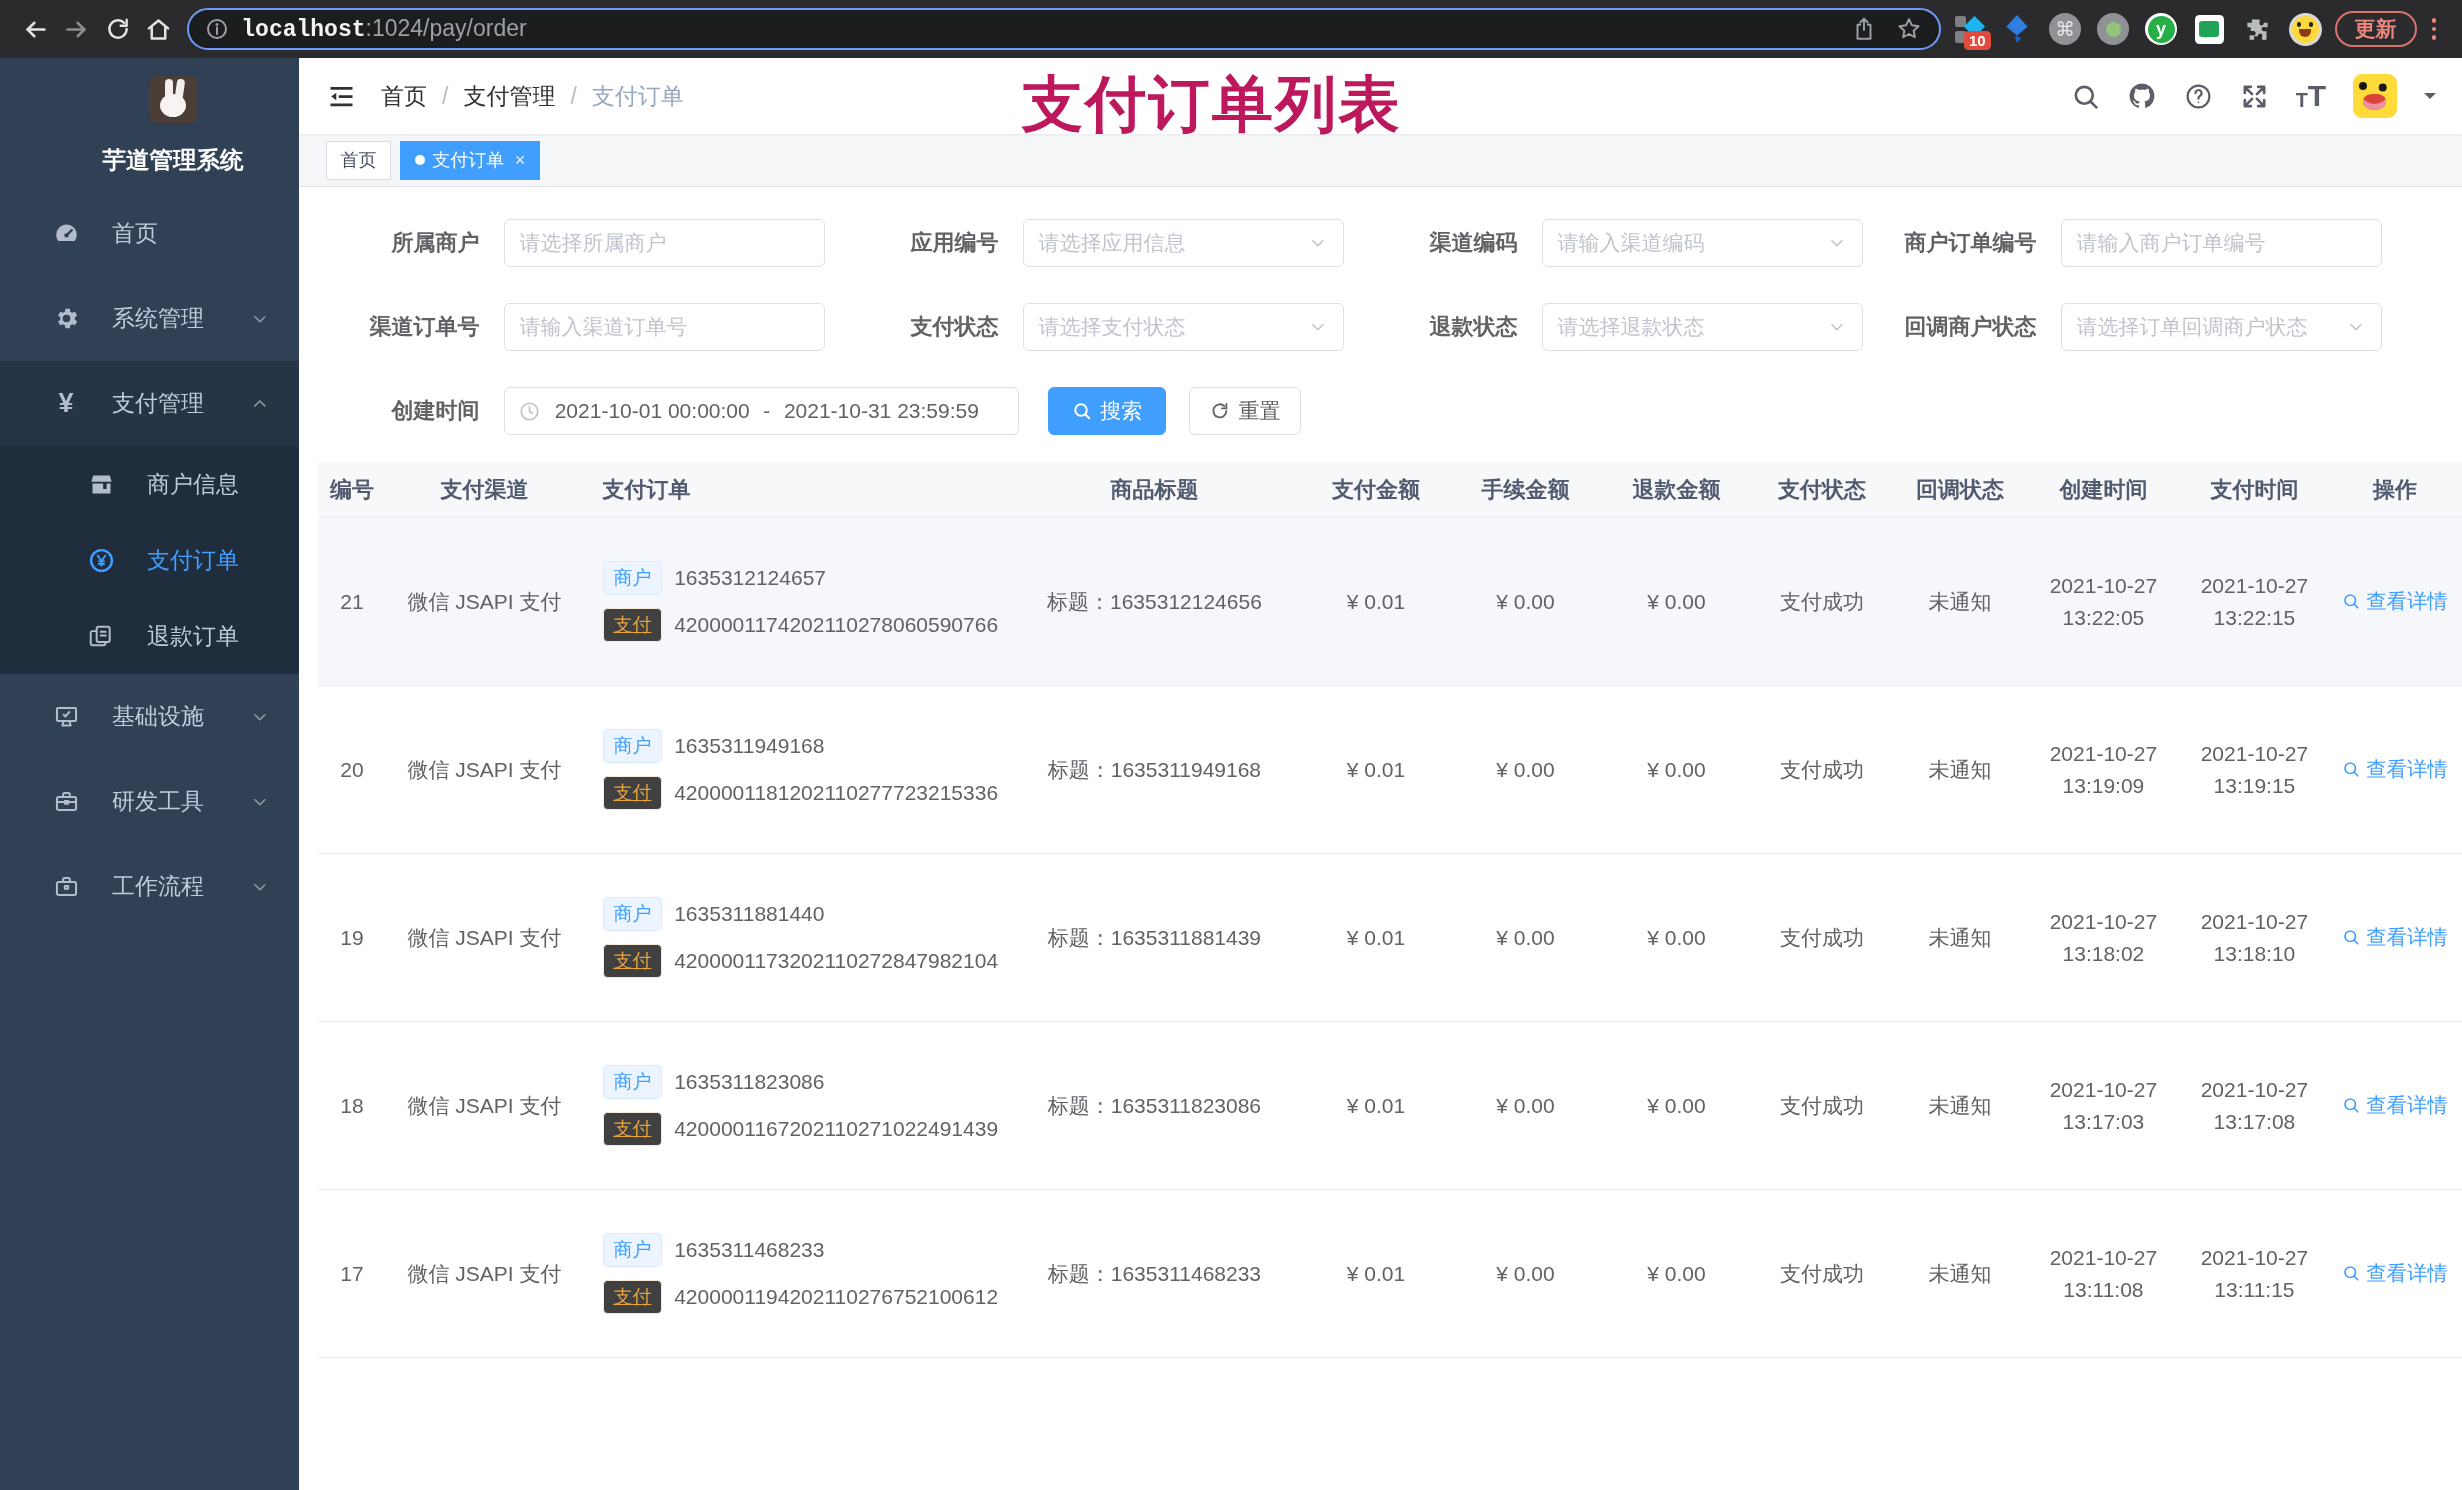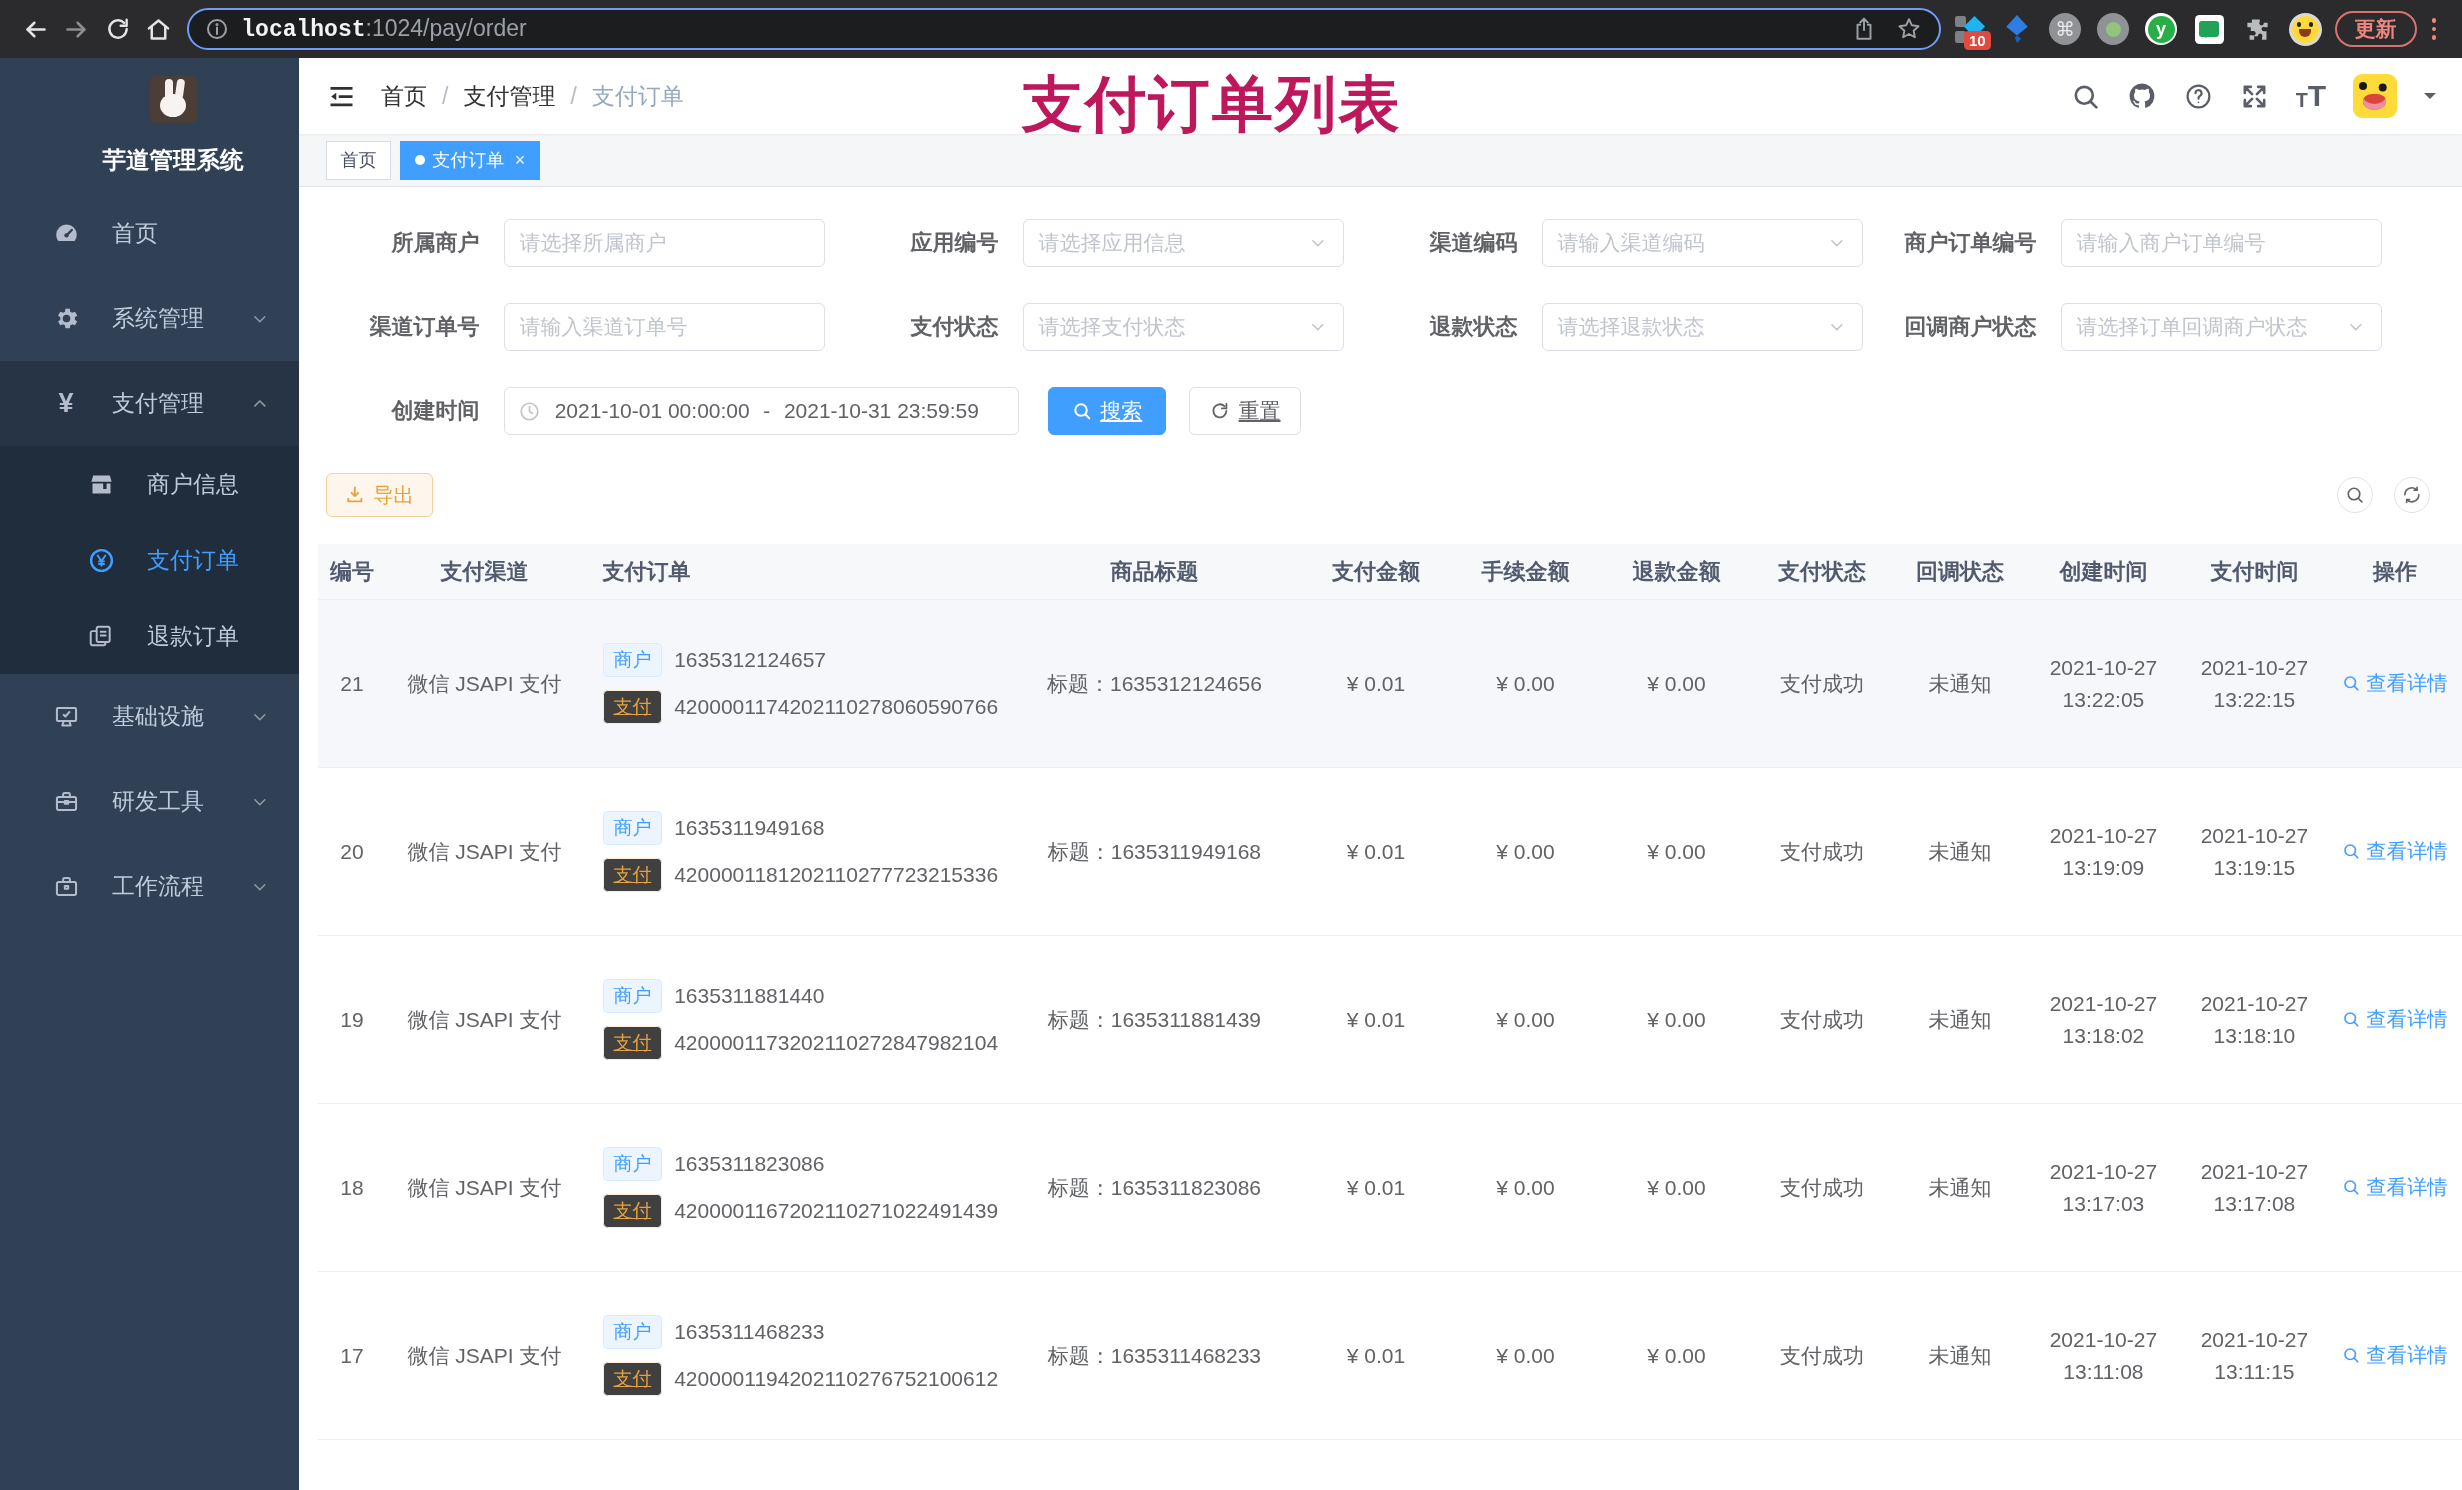"搜索" .btn { text-decoration: underline -> none }
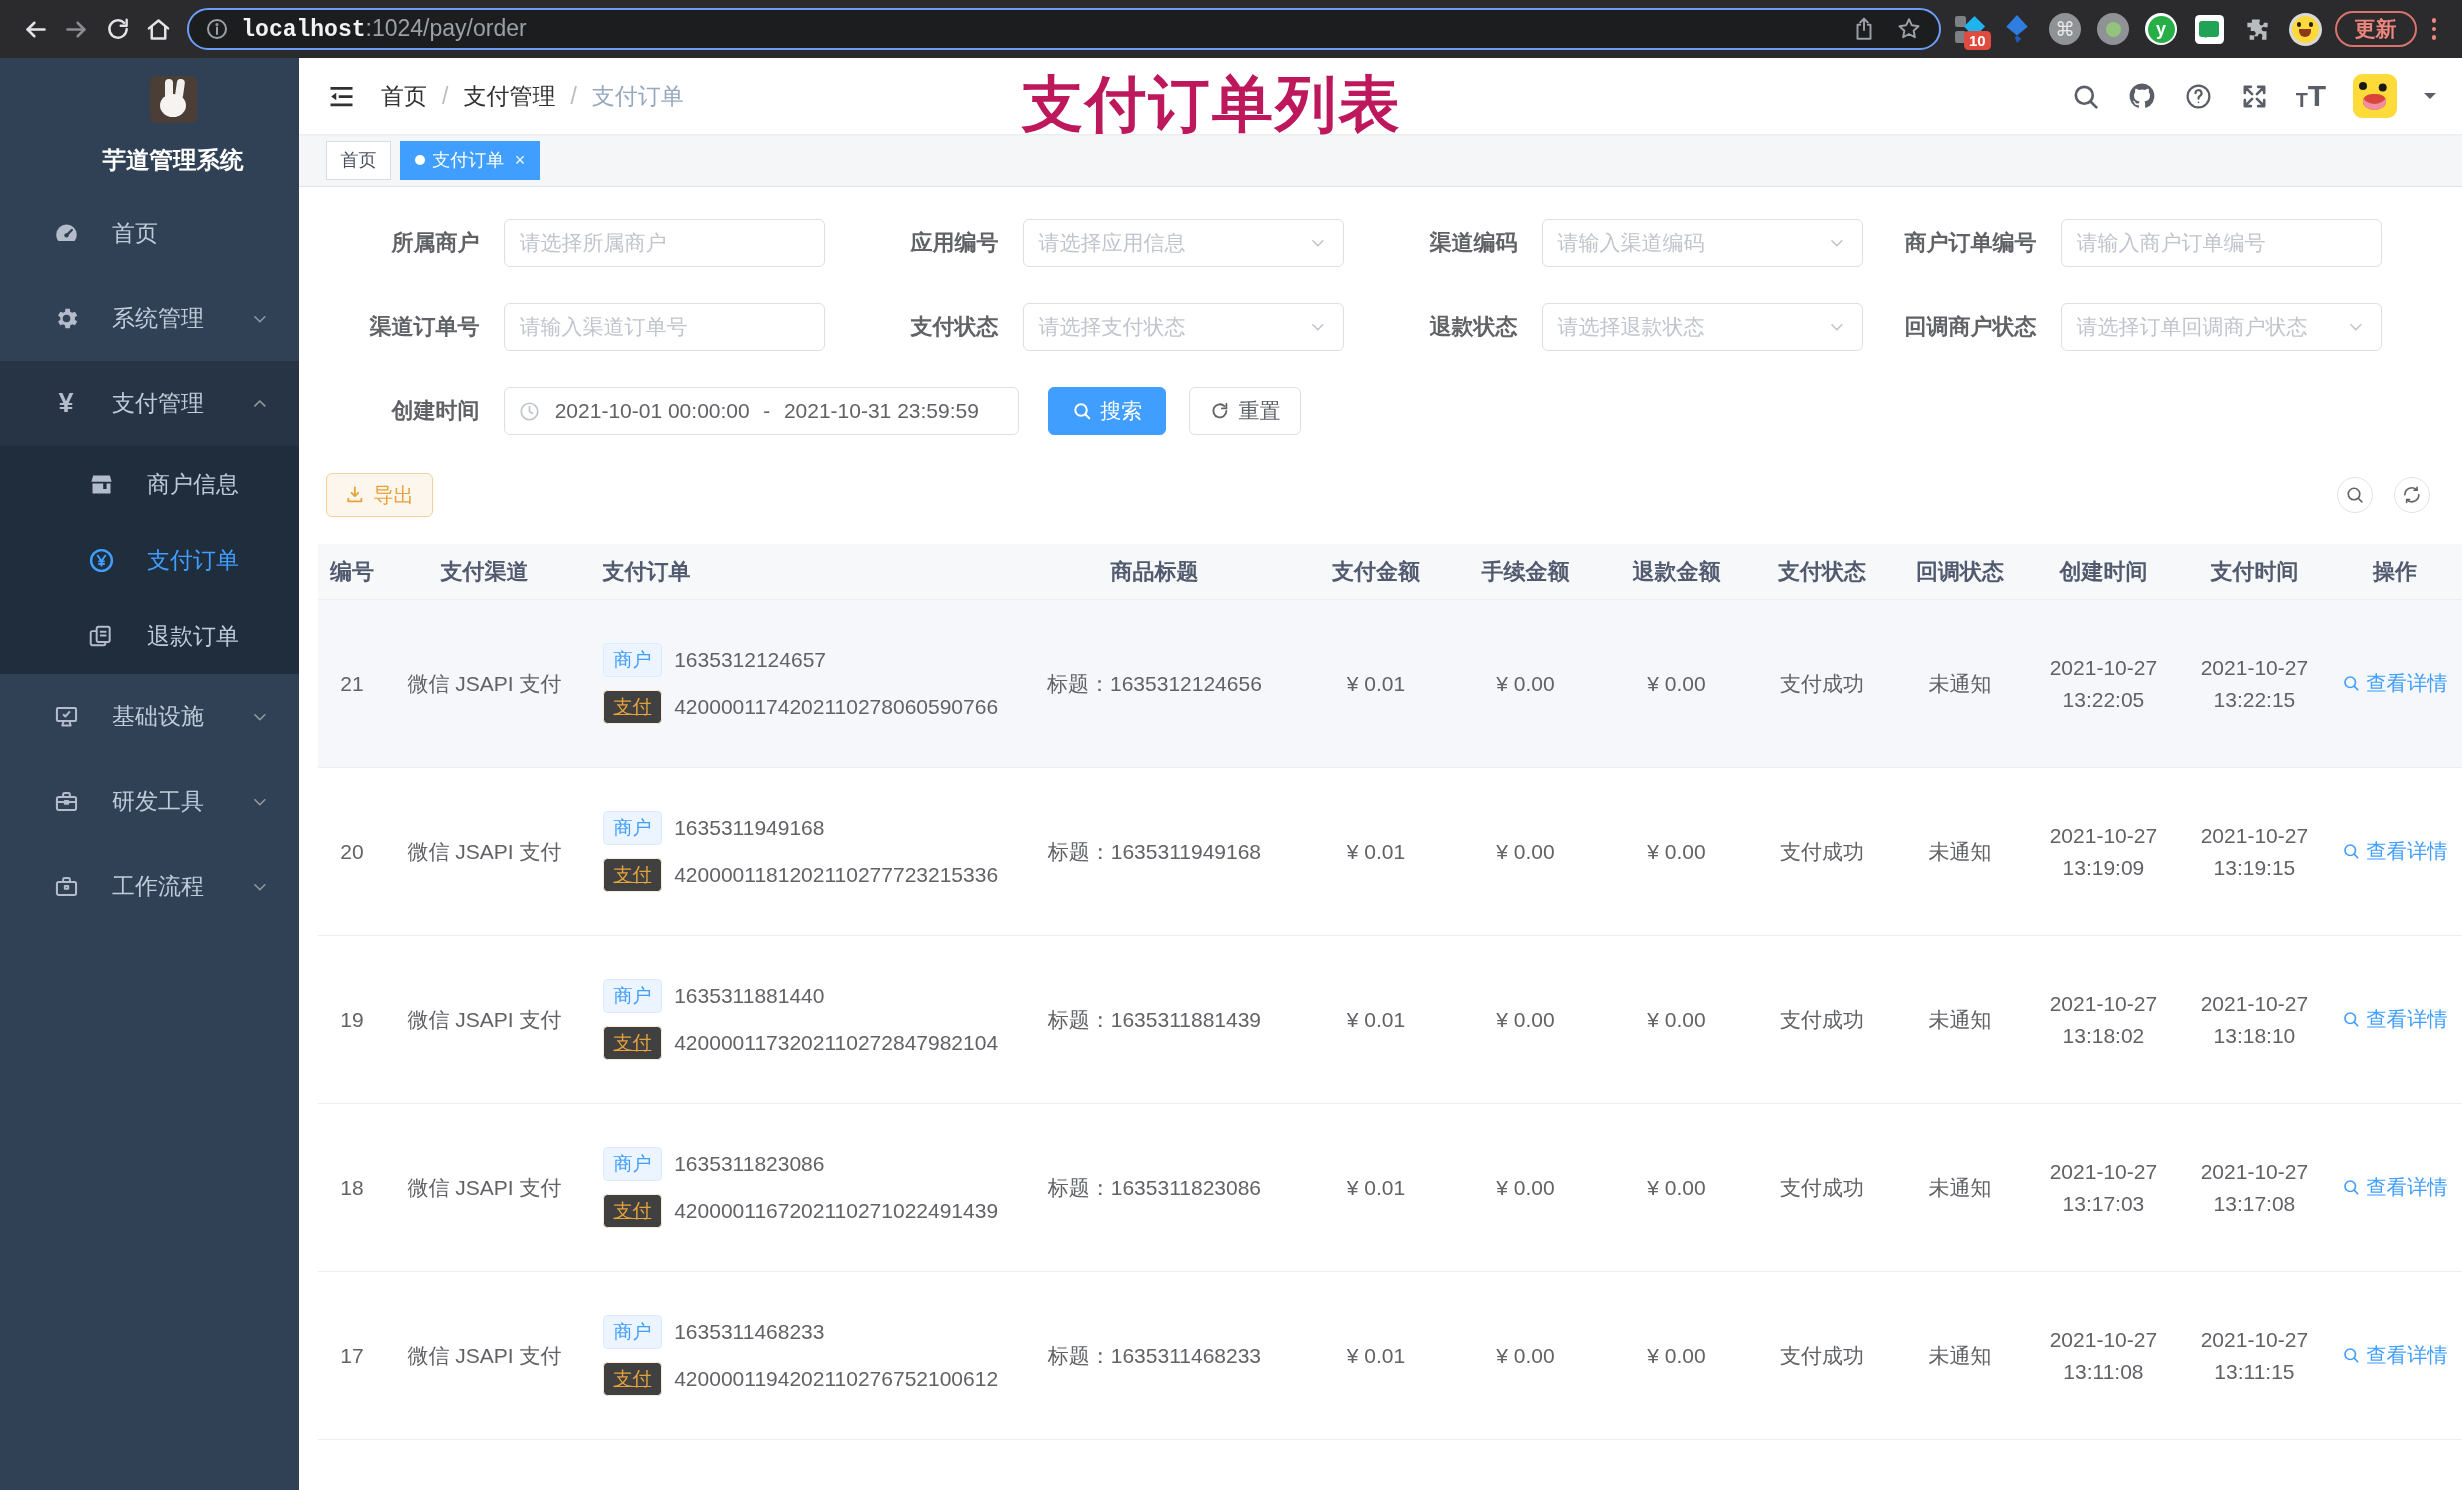"导出" div.toolbar { html: <div> <span> <svg> <path></path> <path></path> </svg> <span>导出</span> </span> <span> <span> <svg> <circle></circle> <path></path> </svg> </span> <span> <svg> <path></path> <path></path> </svg> </span> </span> </div> -> none }
